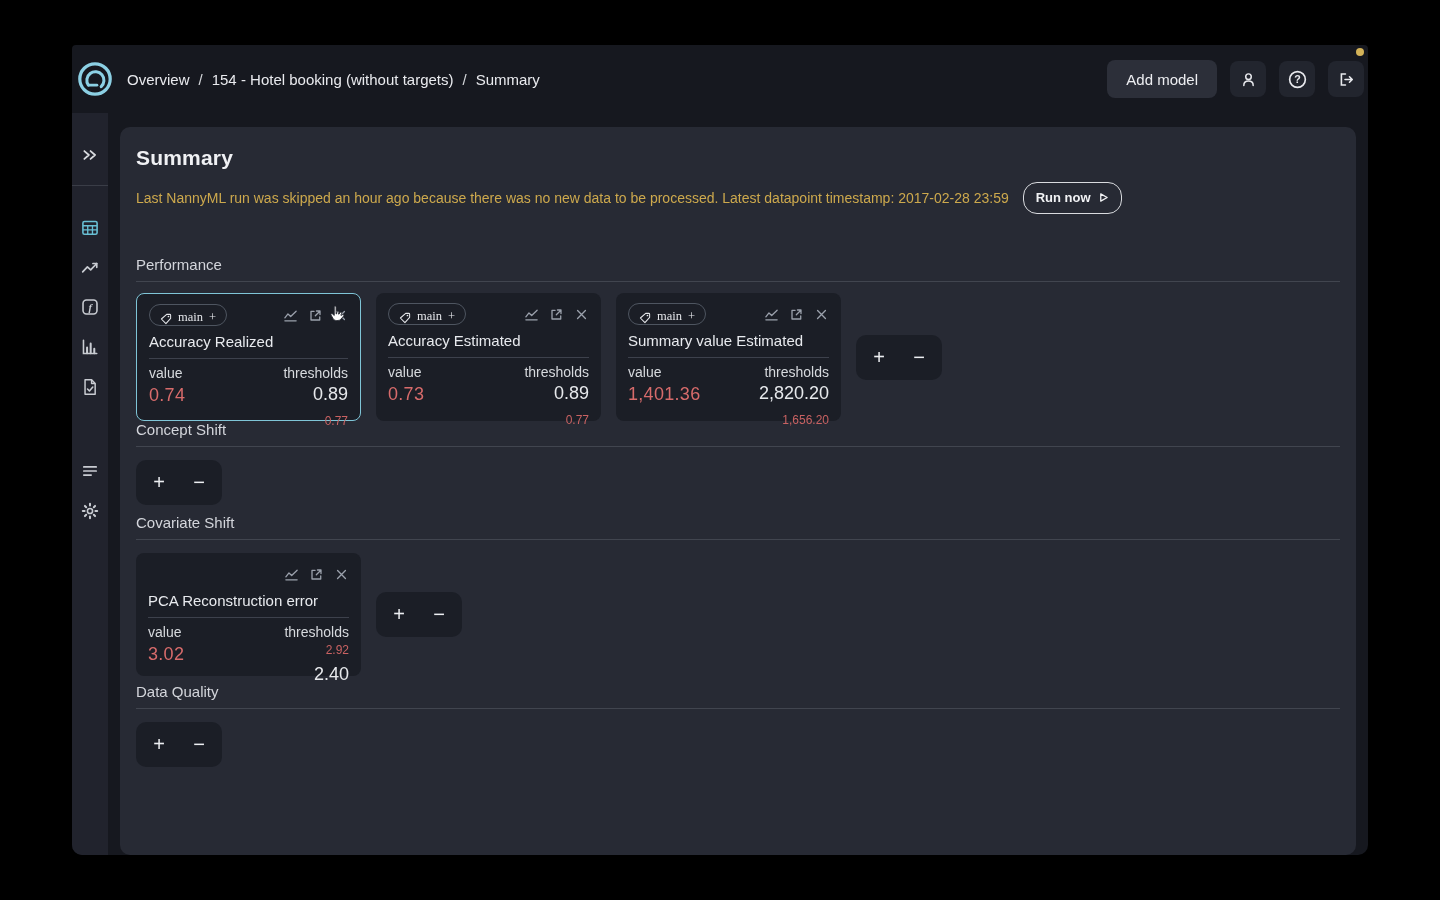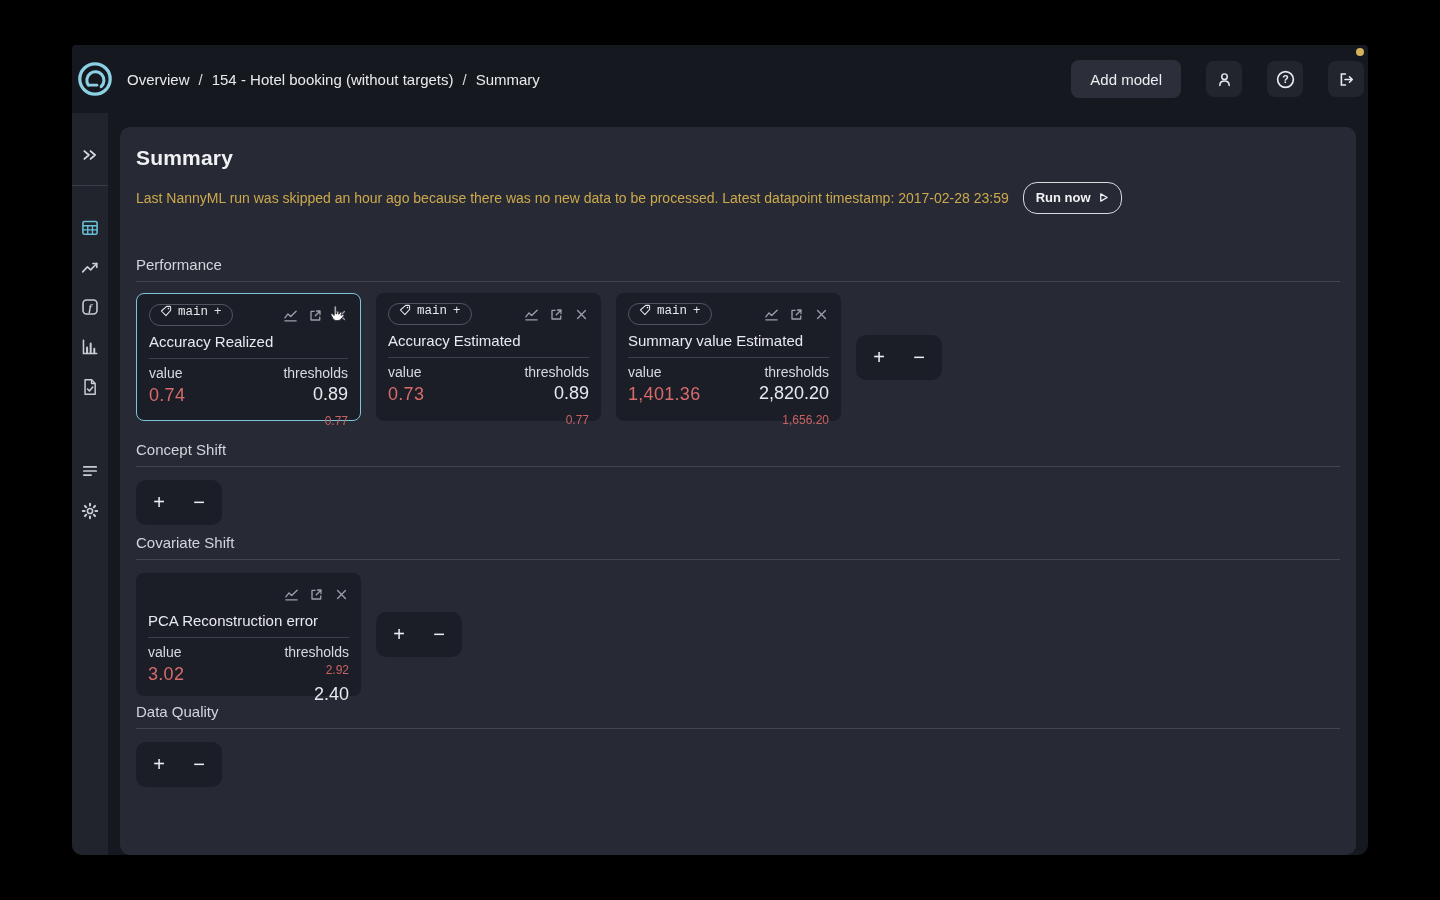"Add model" .header-right { gap: 25px -> 13px }
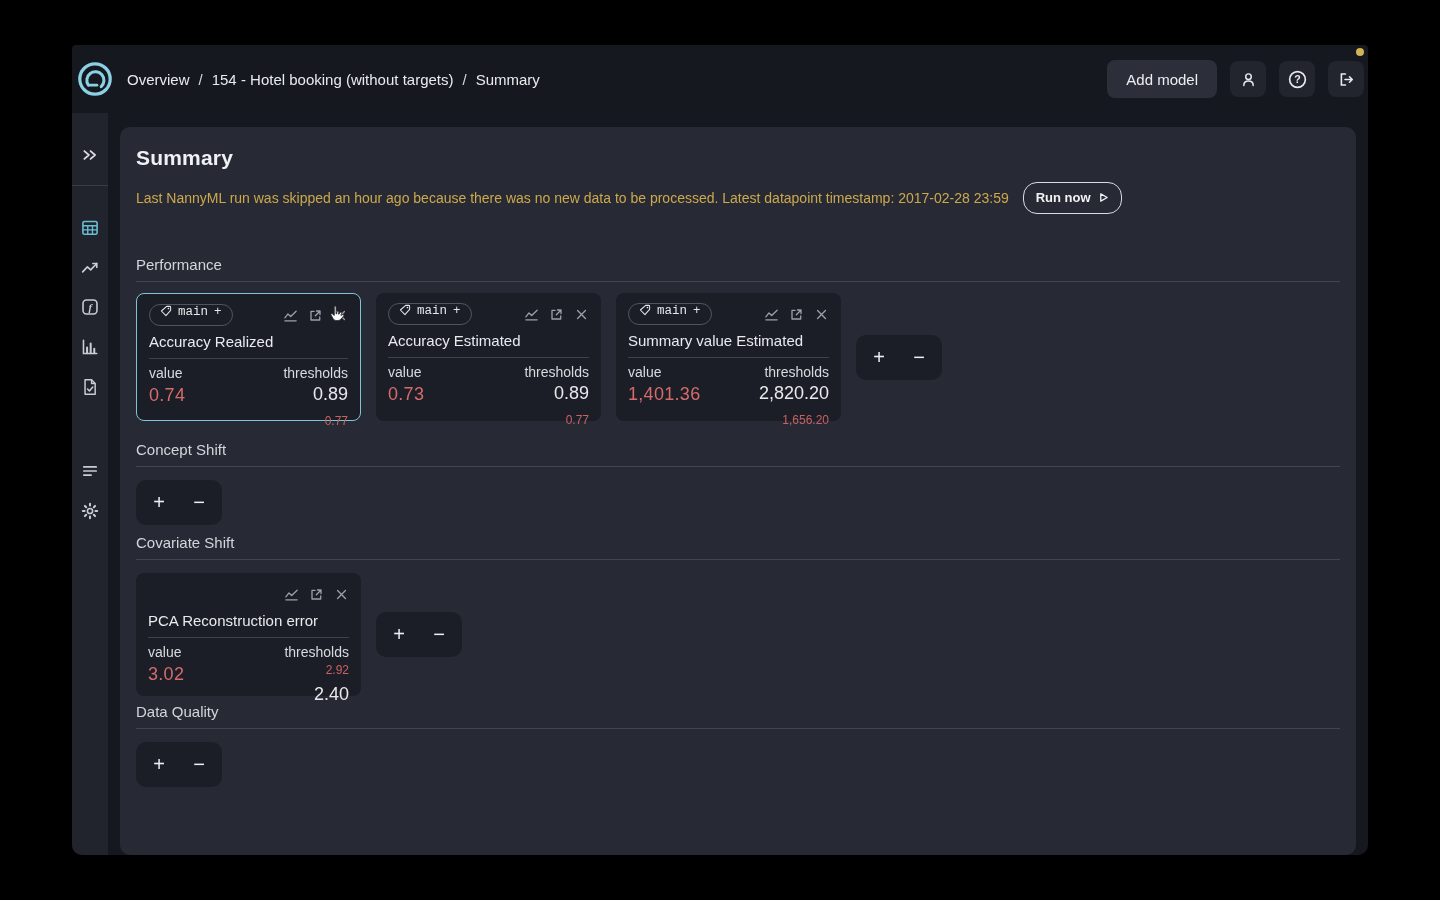"main" .pill { align-items: flex-start -> flex-end; font-family: Liberation Mono, monospace -> Liberation Serif, serif }
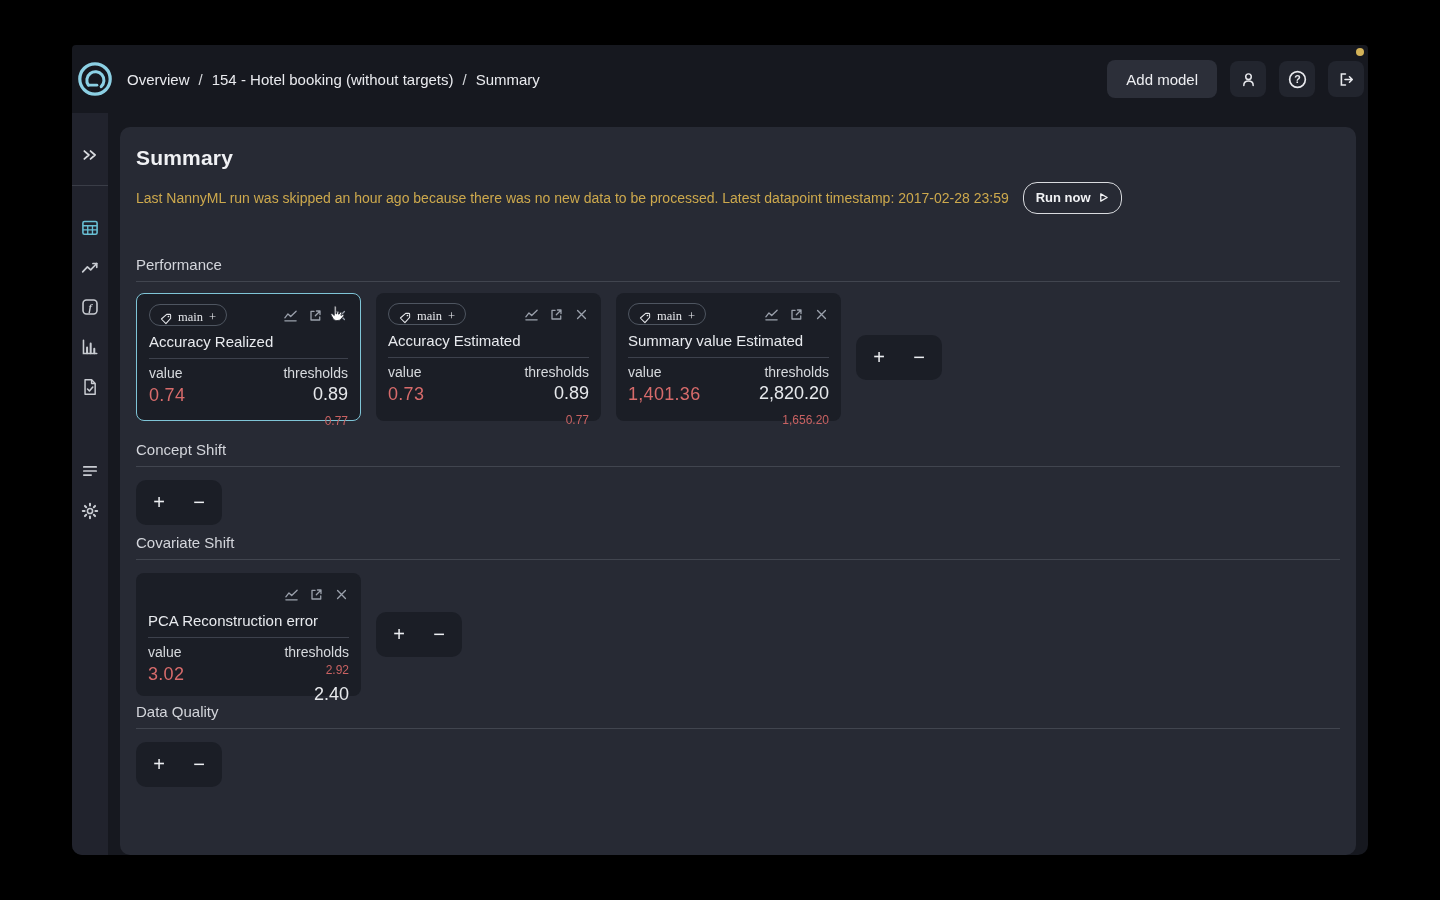"Concept Shift" .mt-concept { margin-top: 20px -> 0 }
